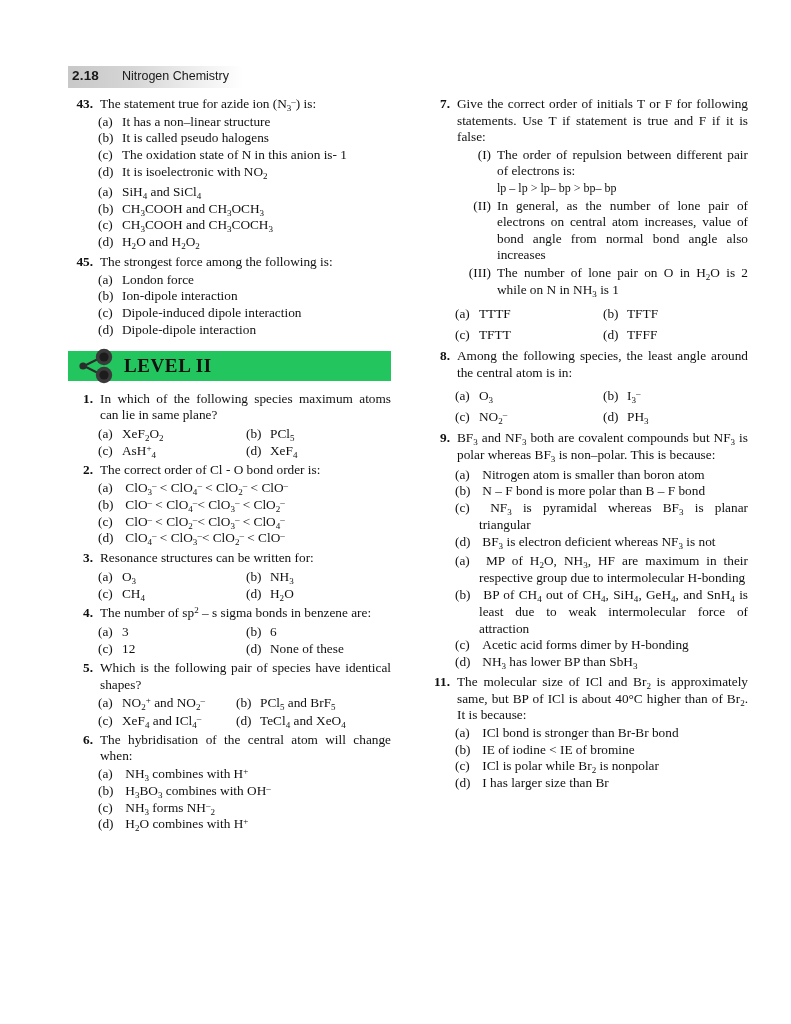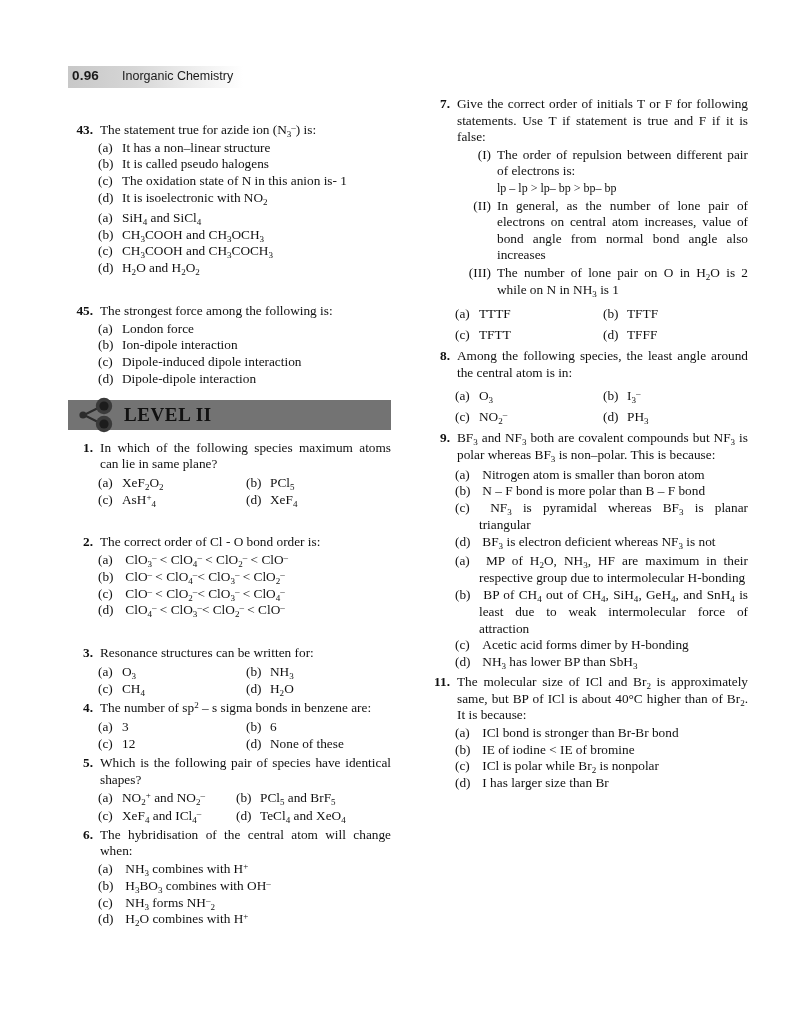"0.96" div.runhead-folio { text: 0.96 -> 2.18 }
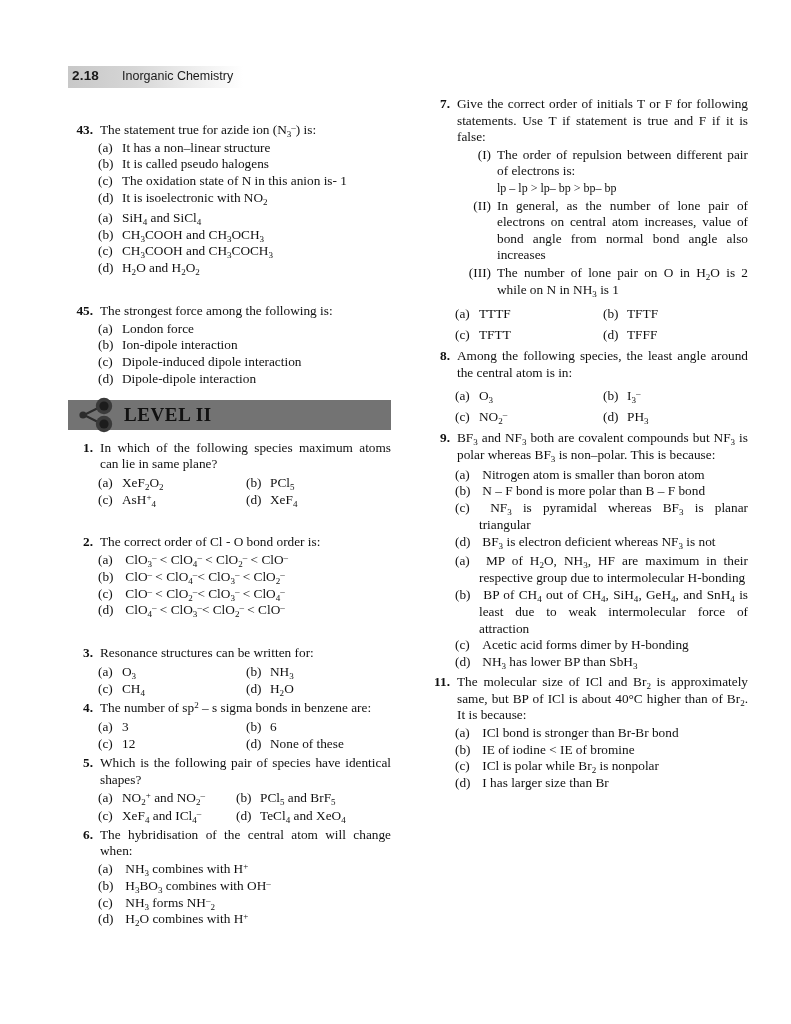"Inorganic Chemistry" div.runhead-title { text: Inorganic -> Nitrogen }
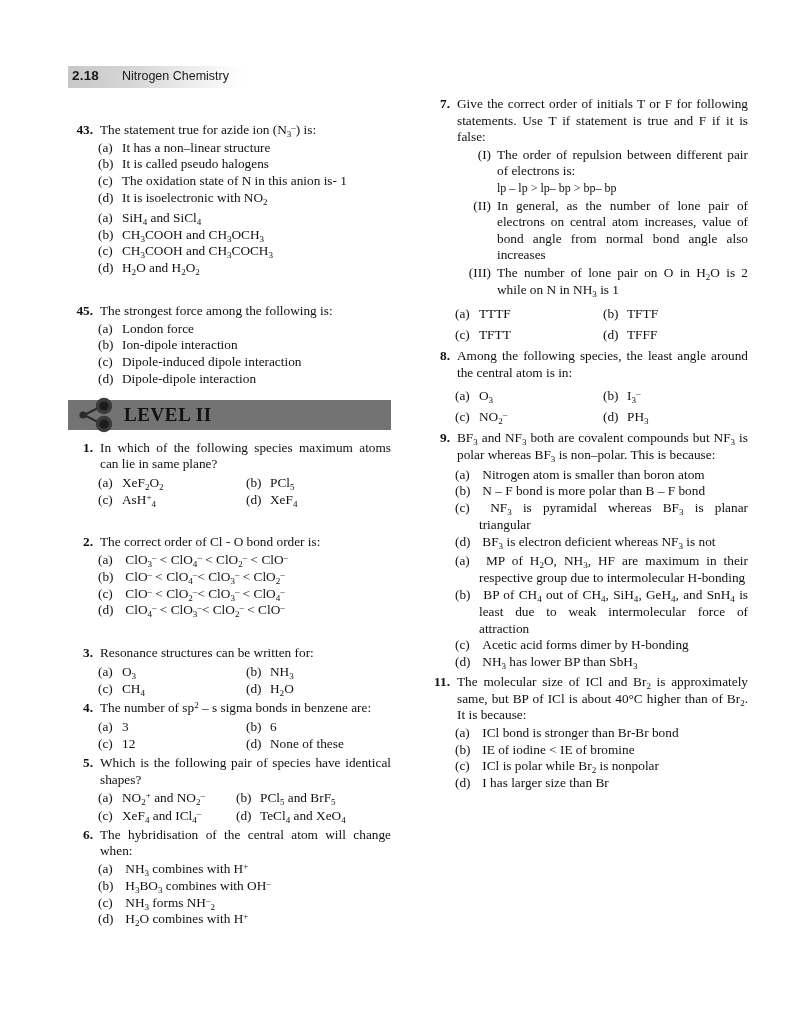"43." .q-stem.nojust { margin-top: 26px -> none }
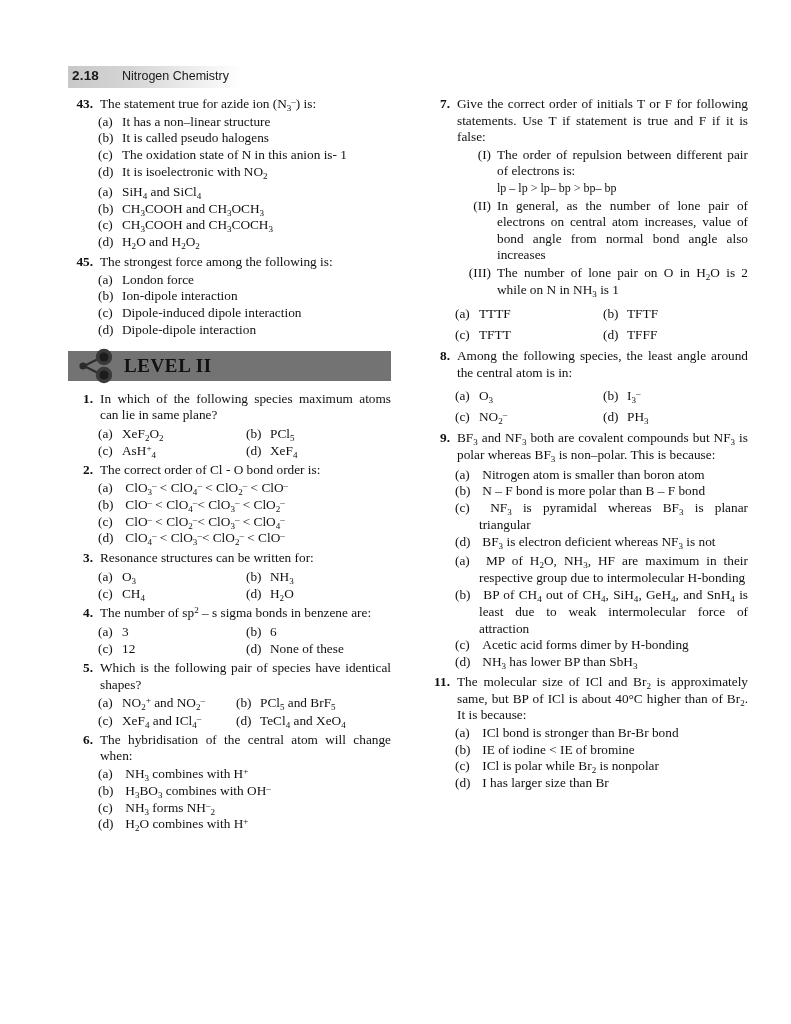"LEVEL II" .level-bar { background: #737373 -> #22c55e }
